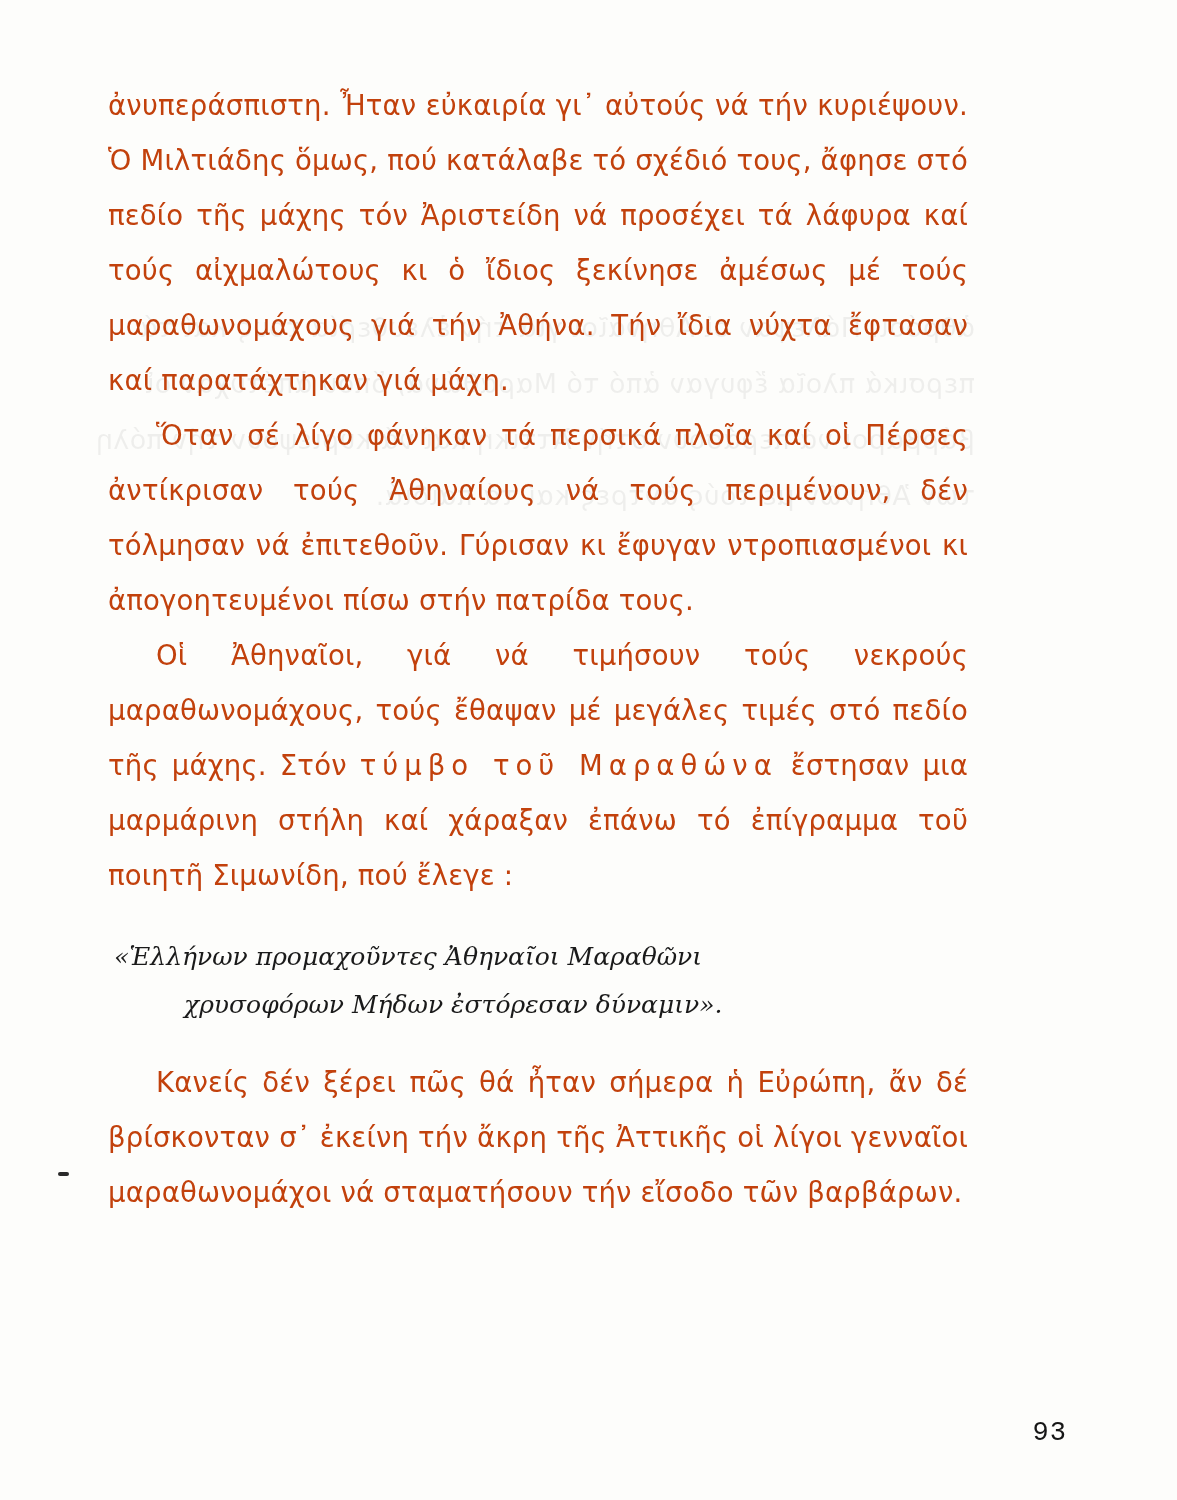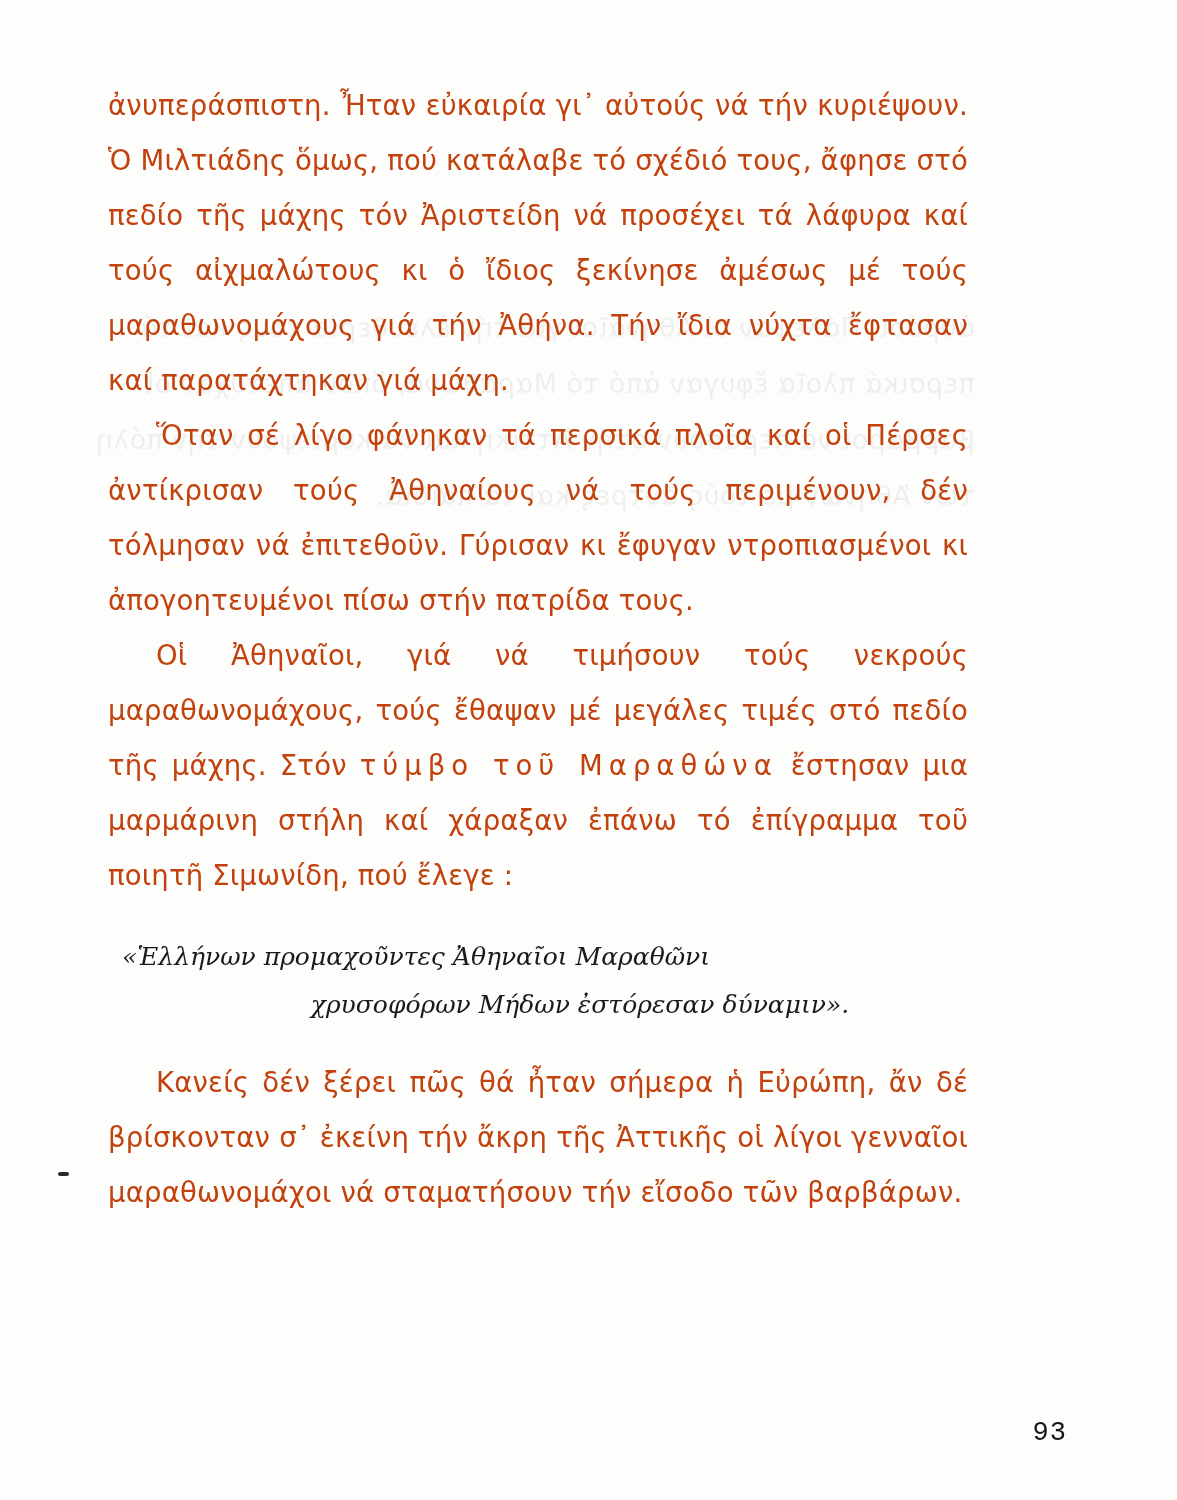"«Ἑλλήνων προμαχοῦντες Ἀθηναῖοι Μαραθῶνι" .epigram { margin: 30px 0 26px 8px -> 30px 0 26px 0 }
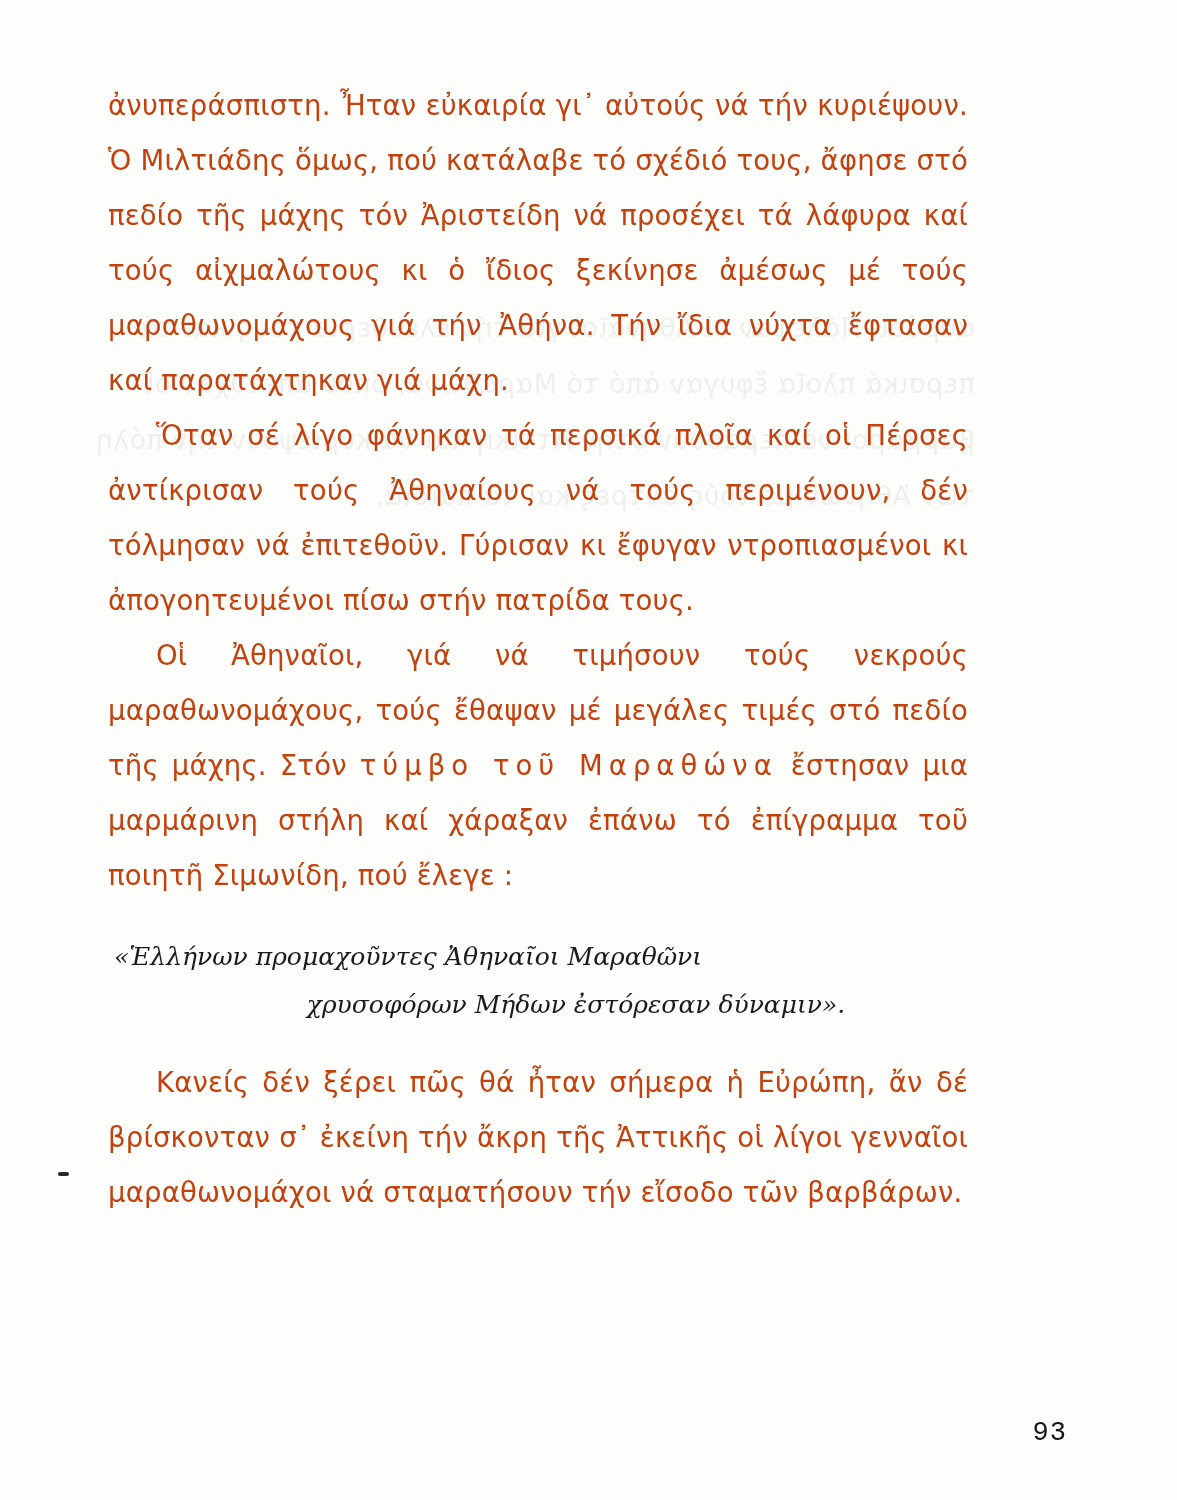"χρυσοφόρων Μήδων ἐστόρεσαν δύναμιν»." .epigram .line2 { text-align: center -> none }
